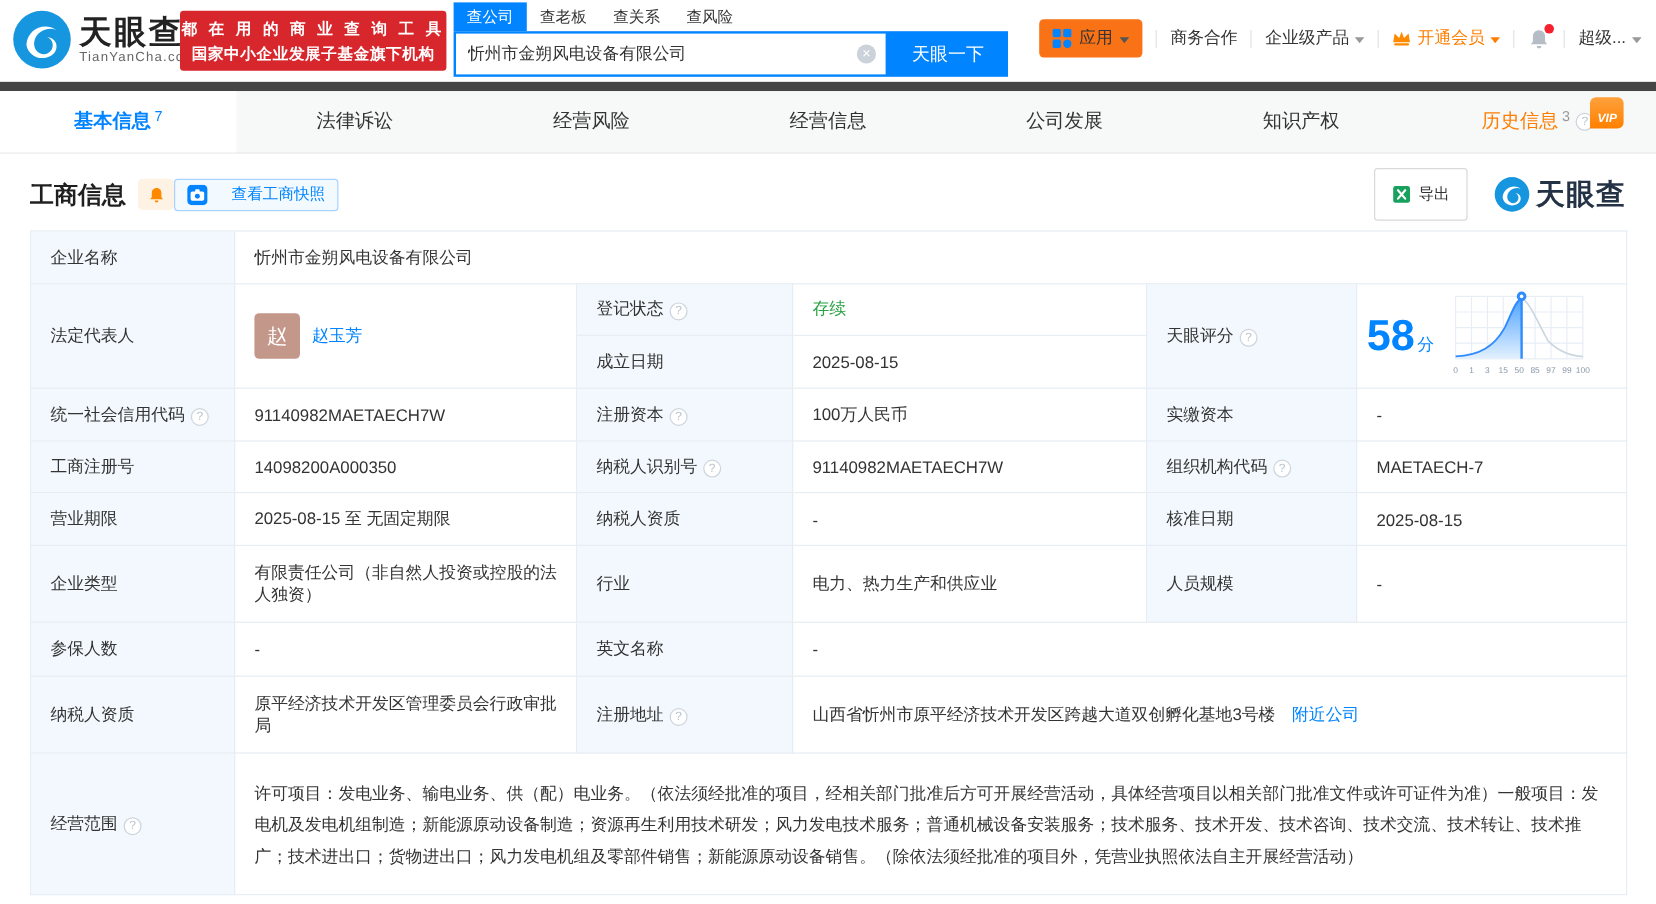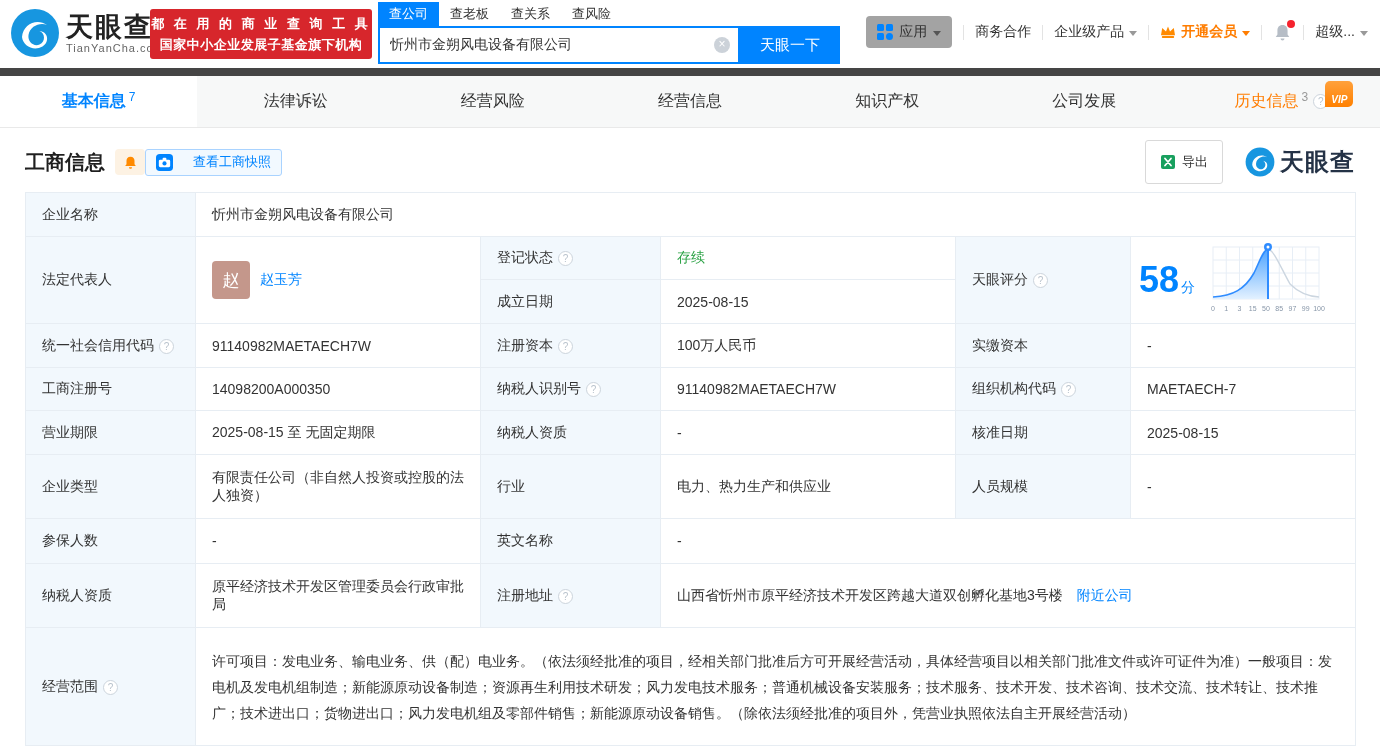"应用" .apps-pill { background: #a3a3a3 -> #f97316 }
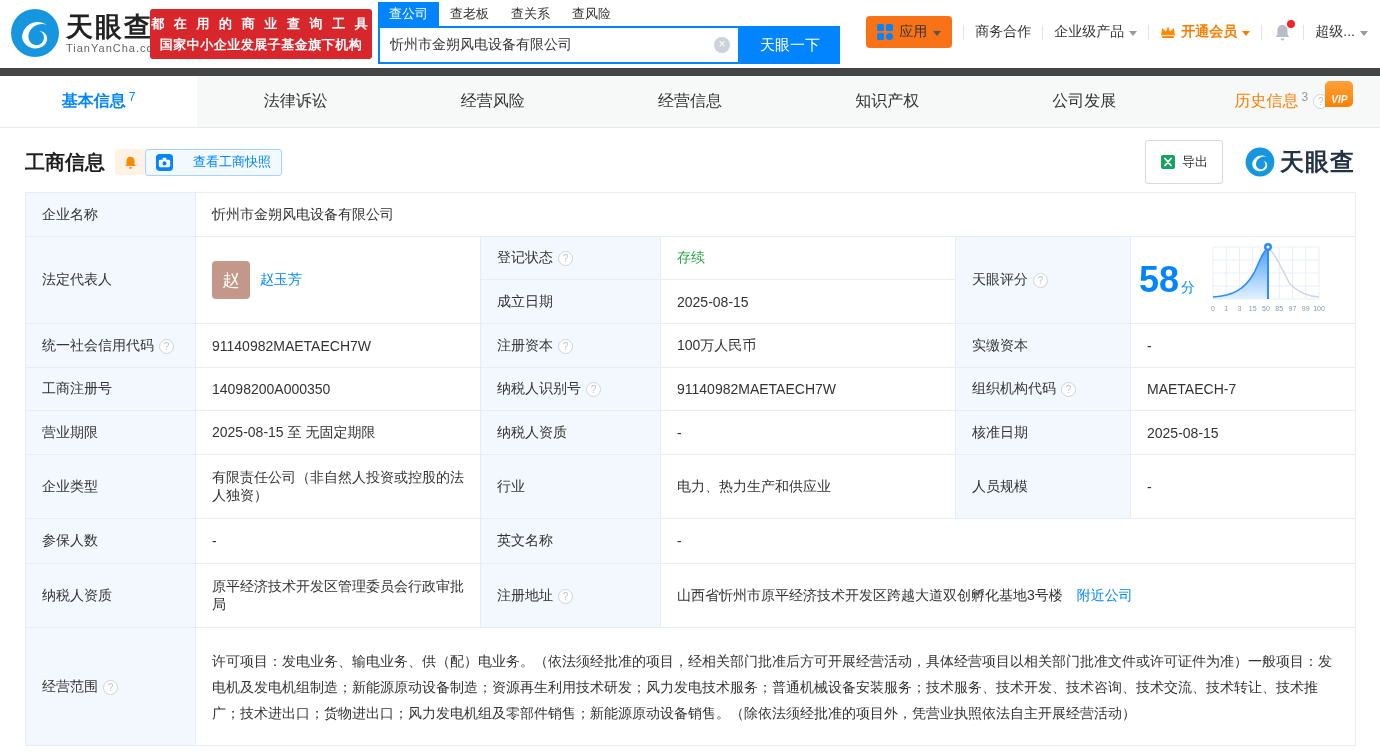"开通会员" .nav-link.vip { font-weight: bold -> normal }
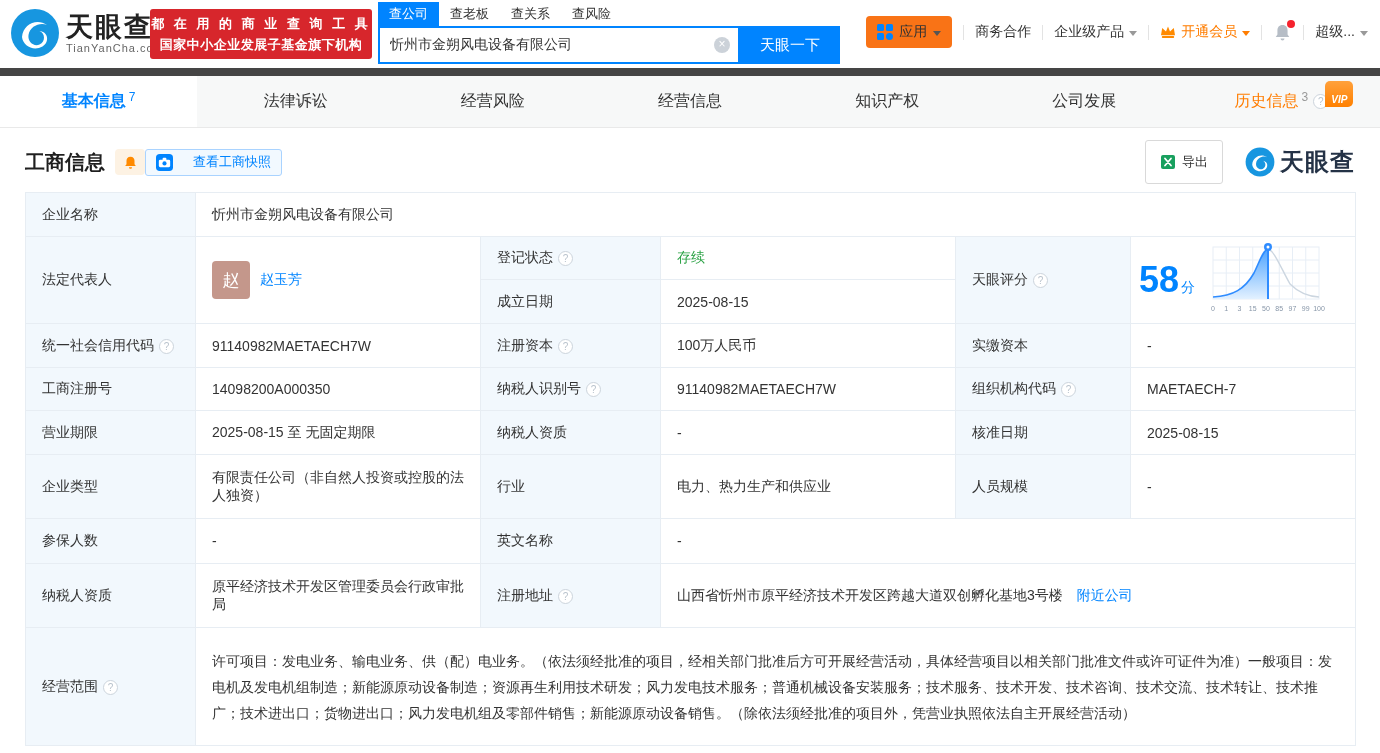"知识产权" div.ptab { order: before "公司发展" -> after "公司发展" }
